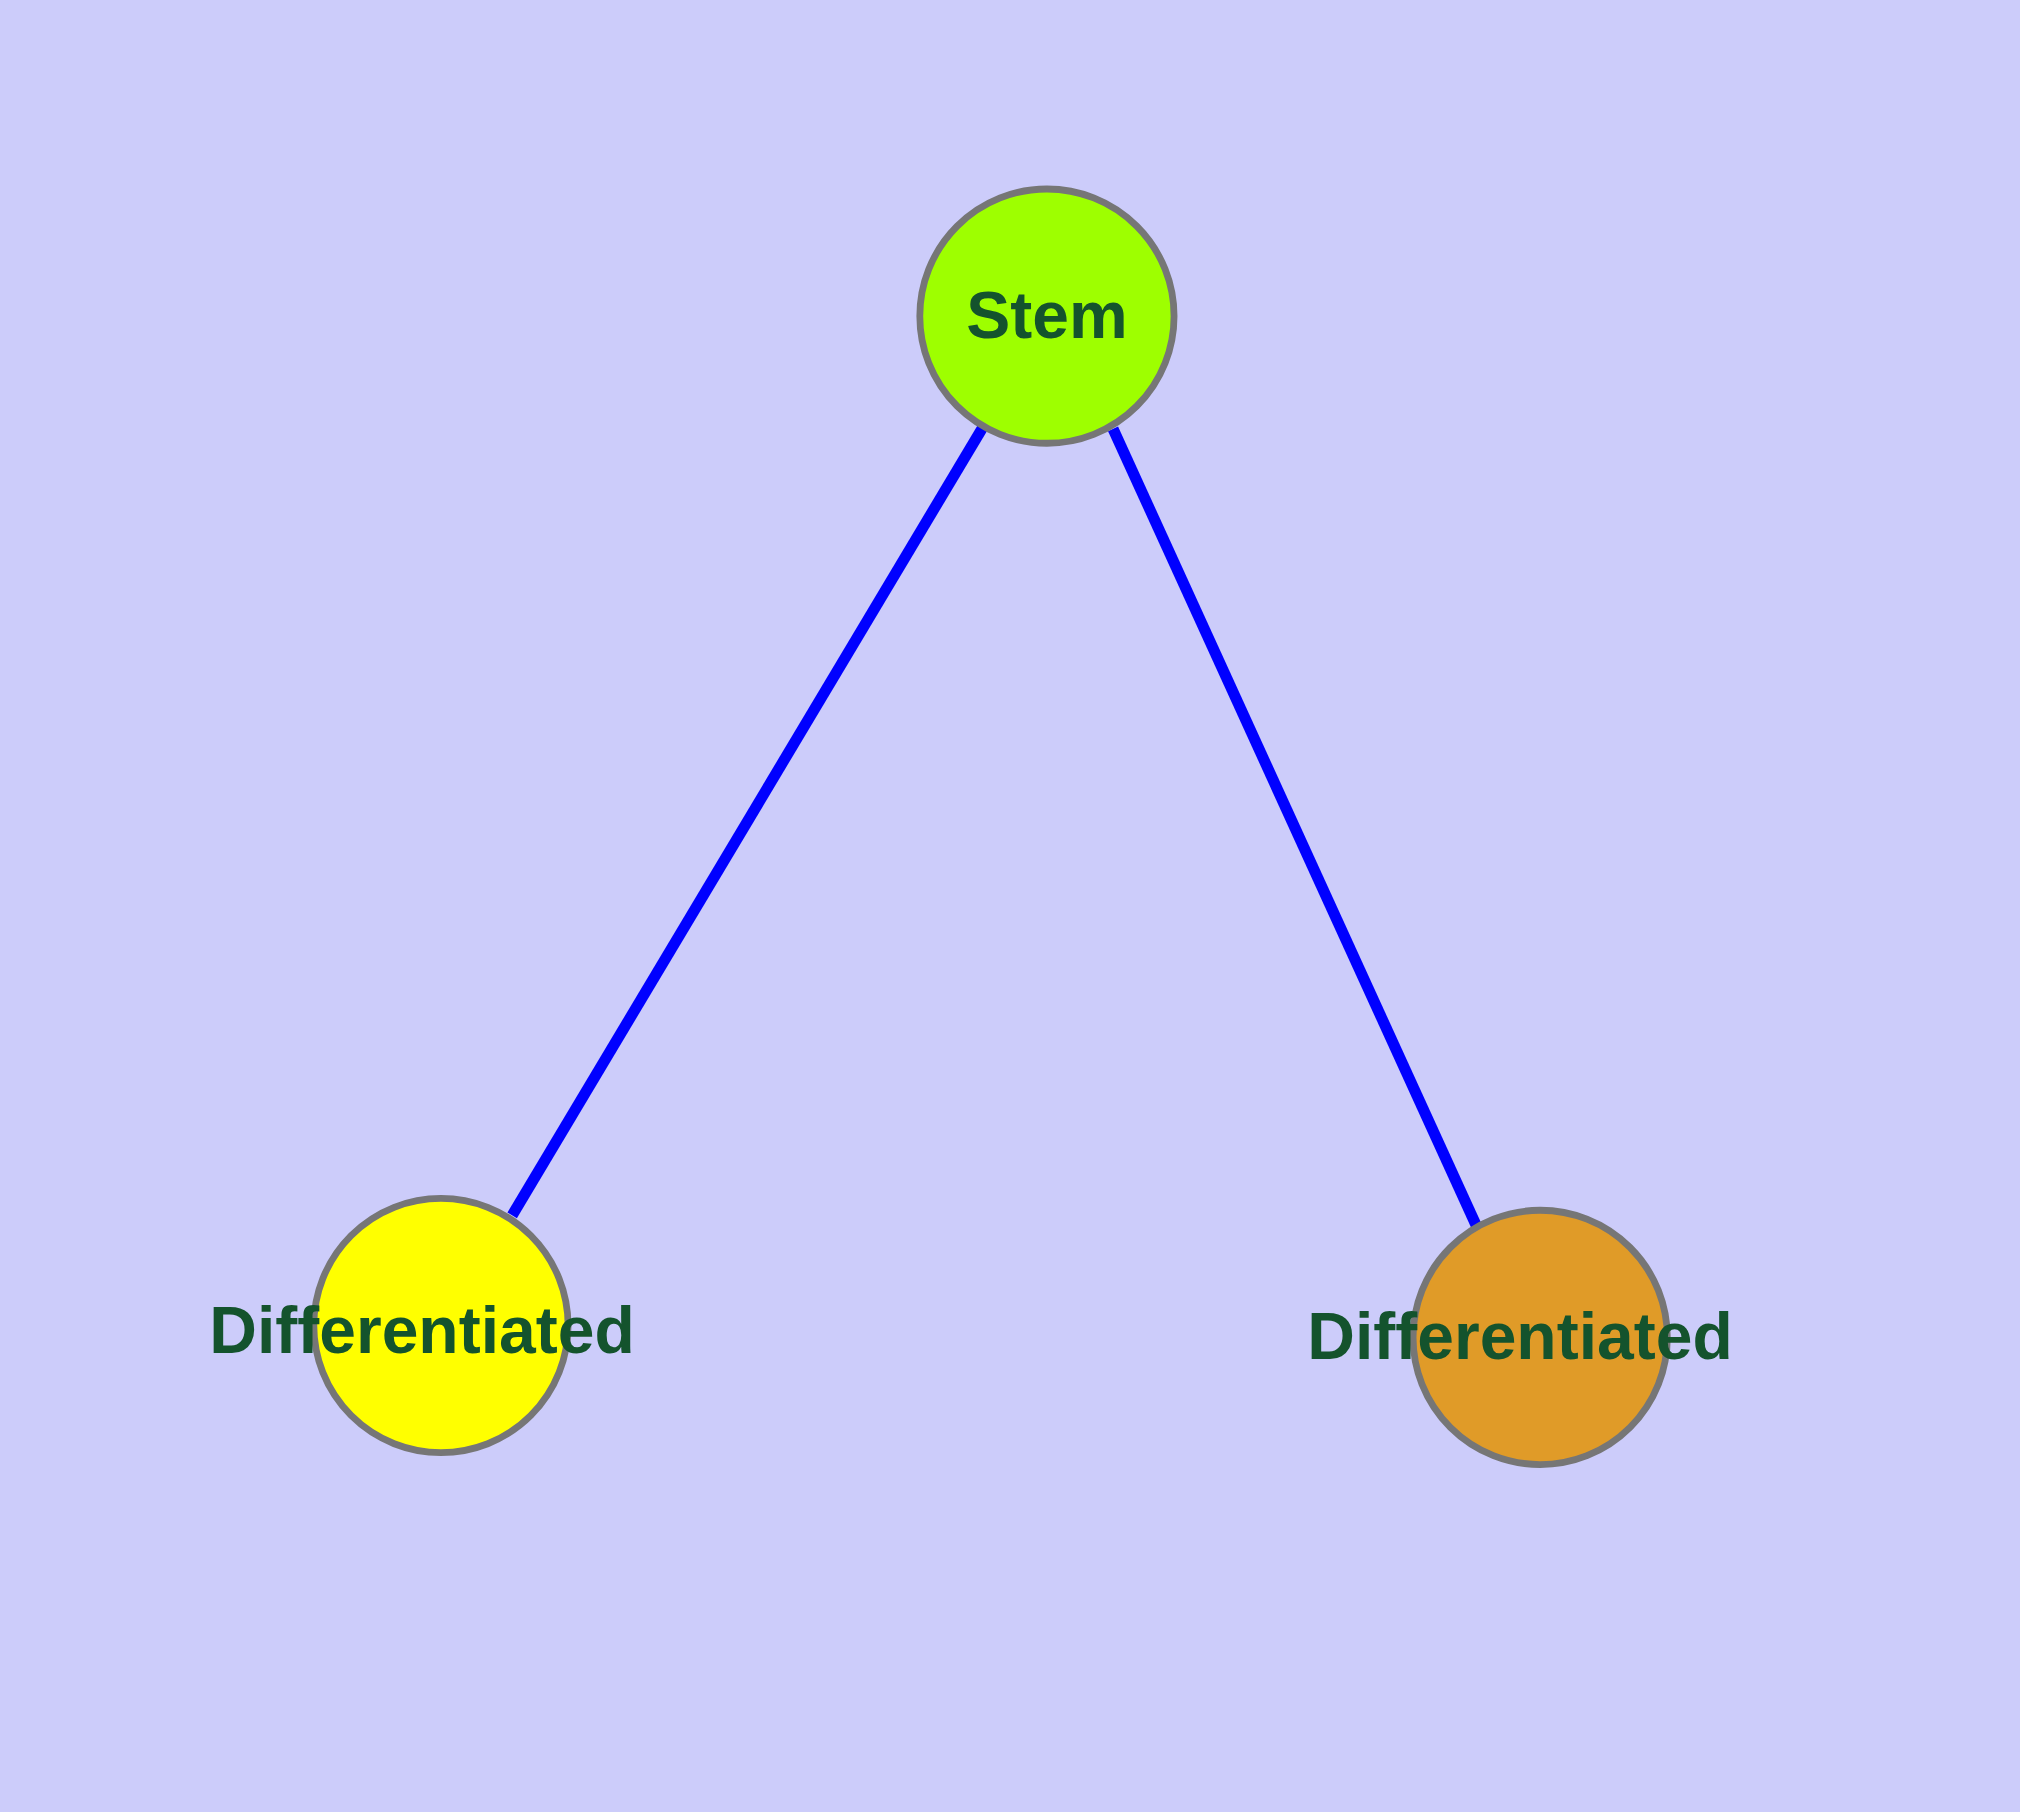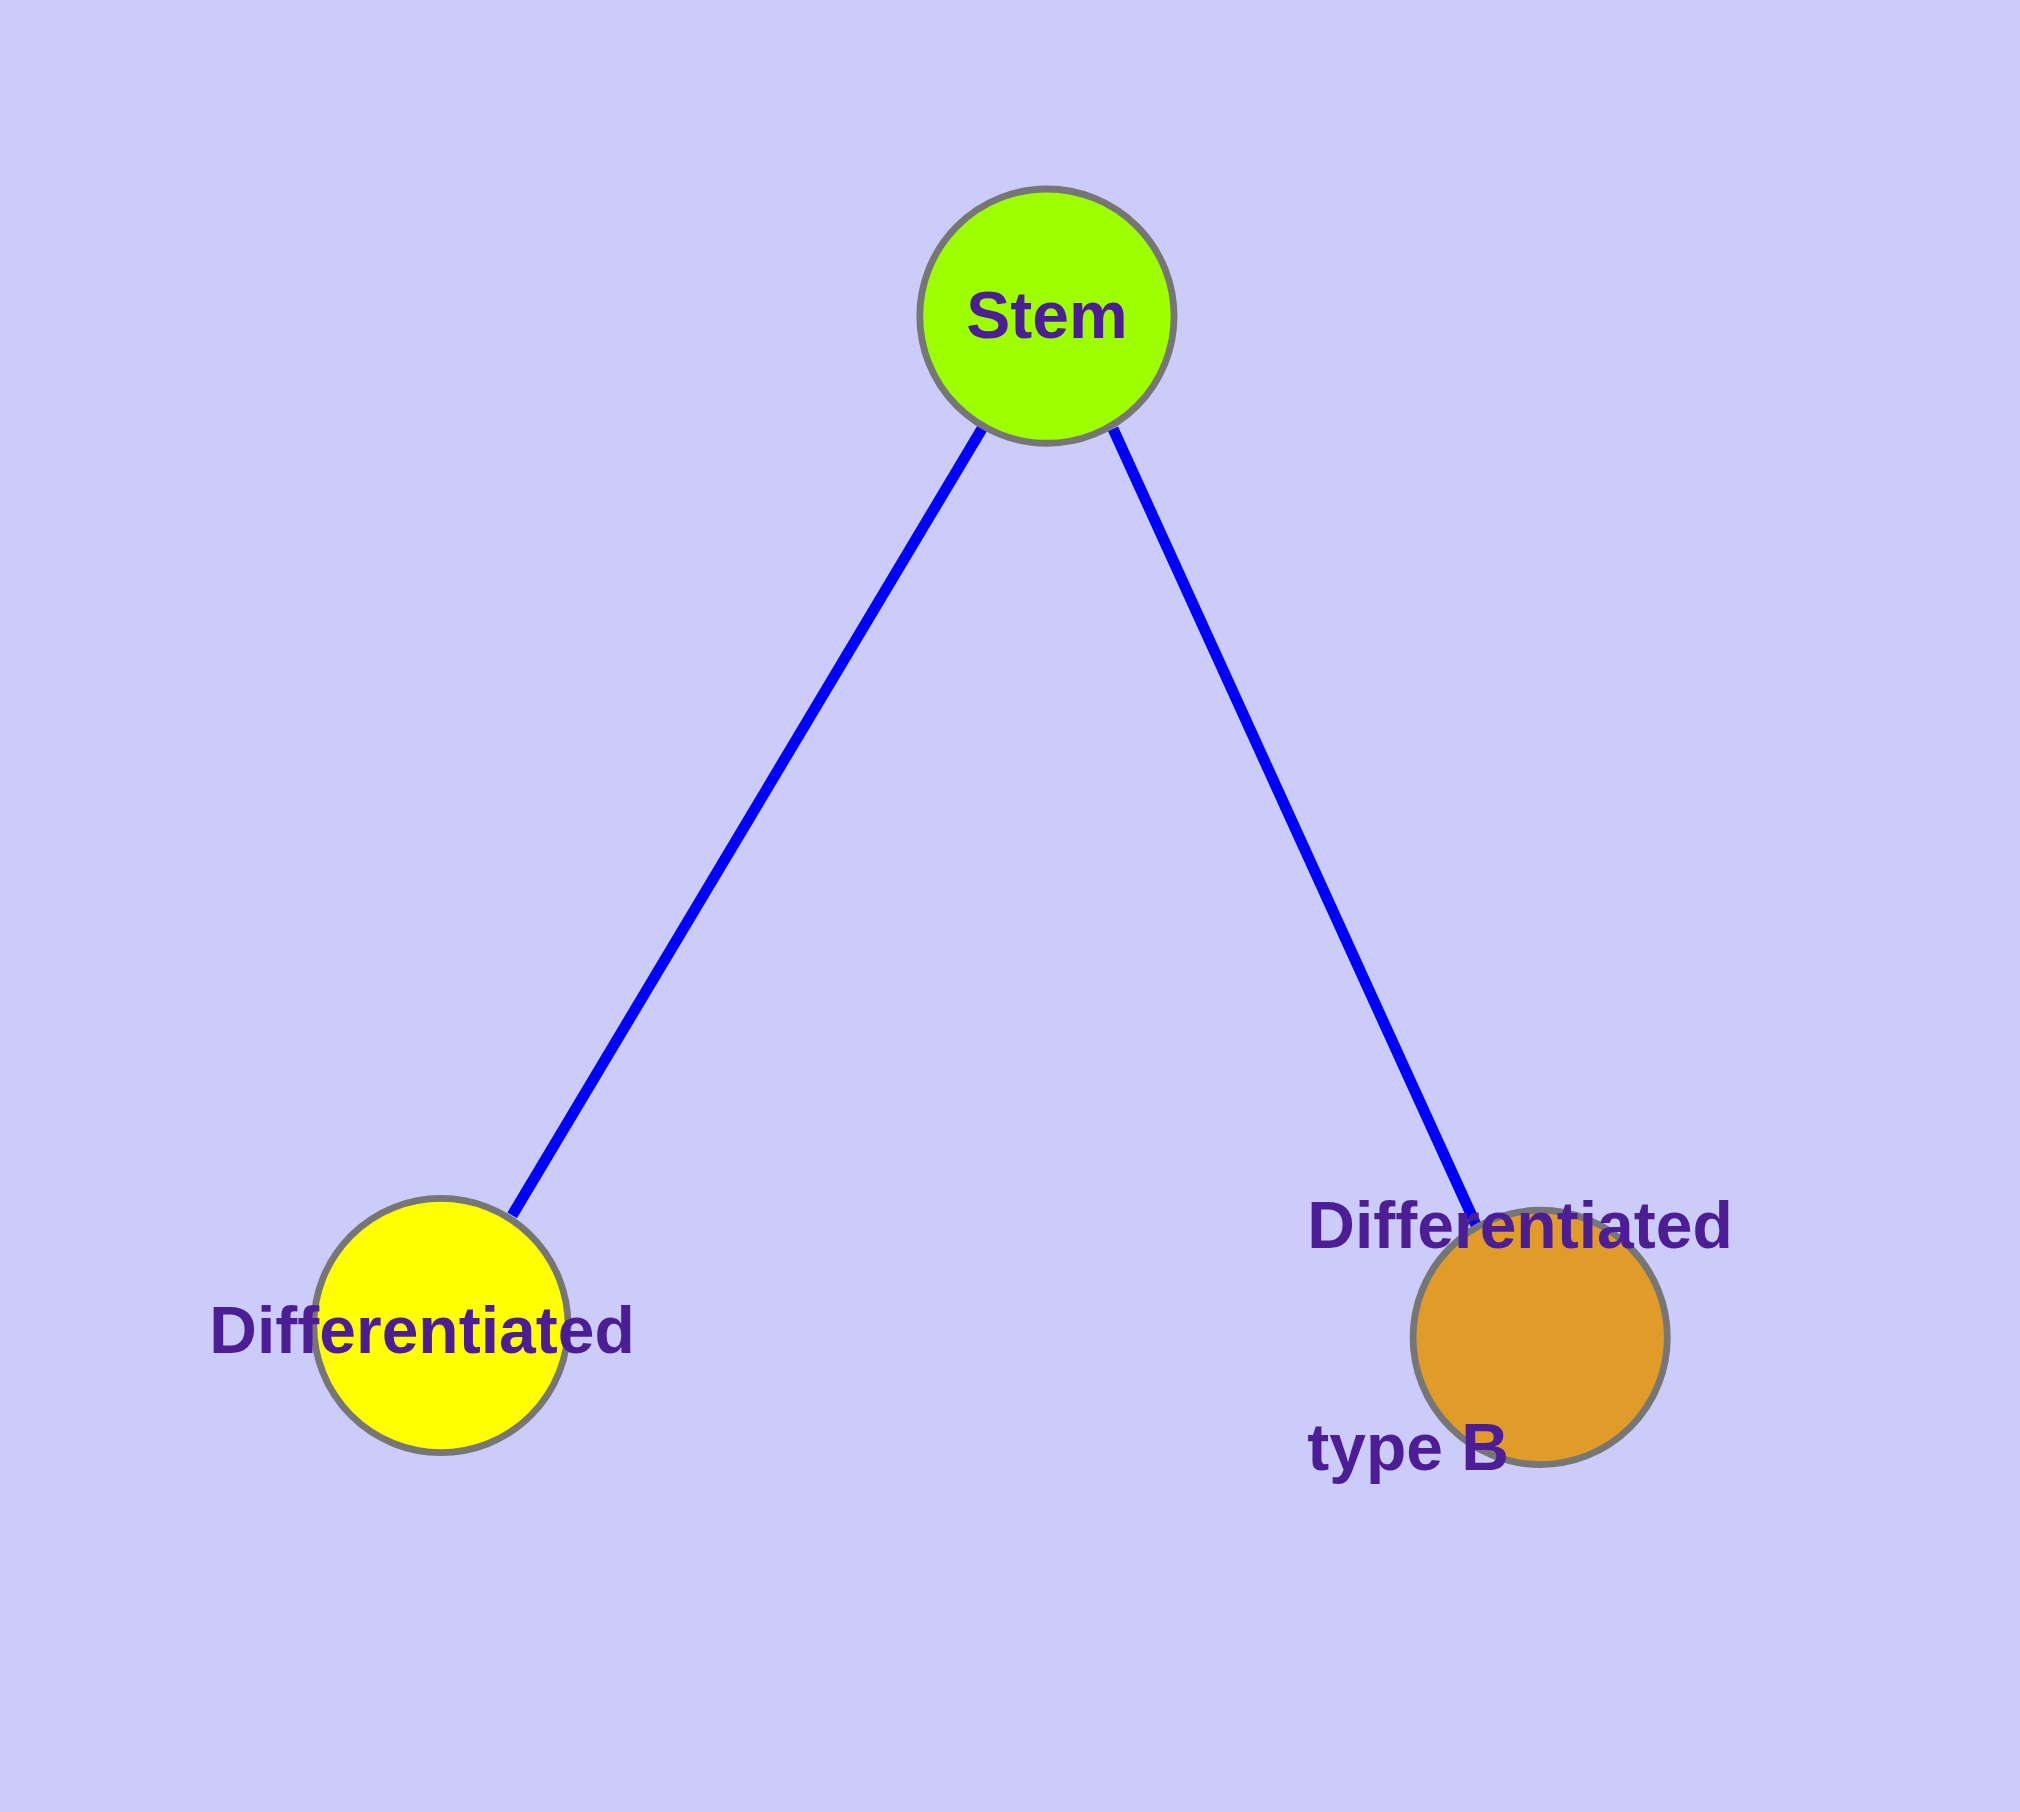"Stem" .node-label { color: #4c1d95 -> #14532d; text-align: none -> center }
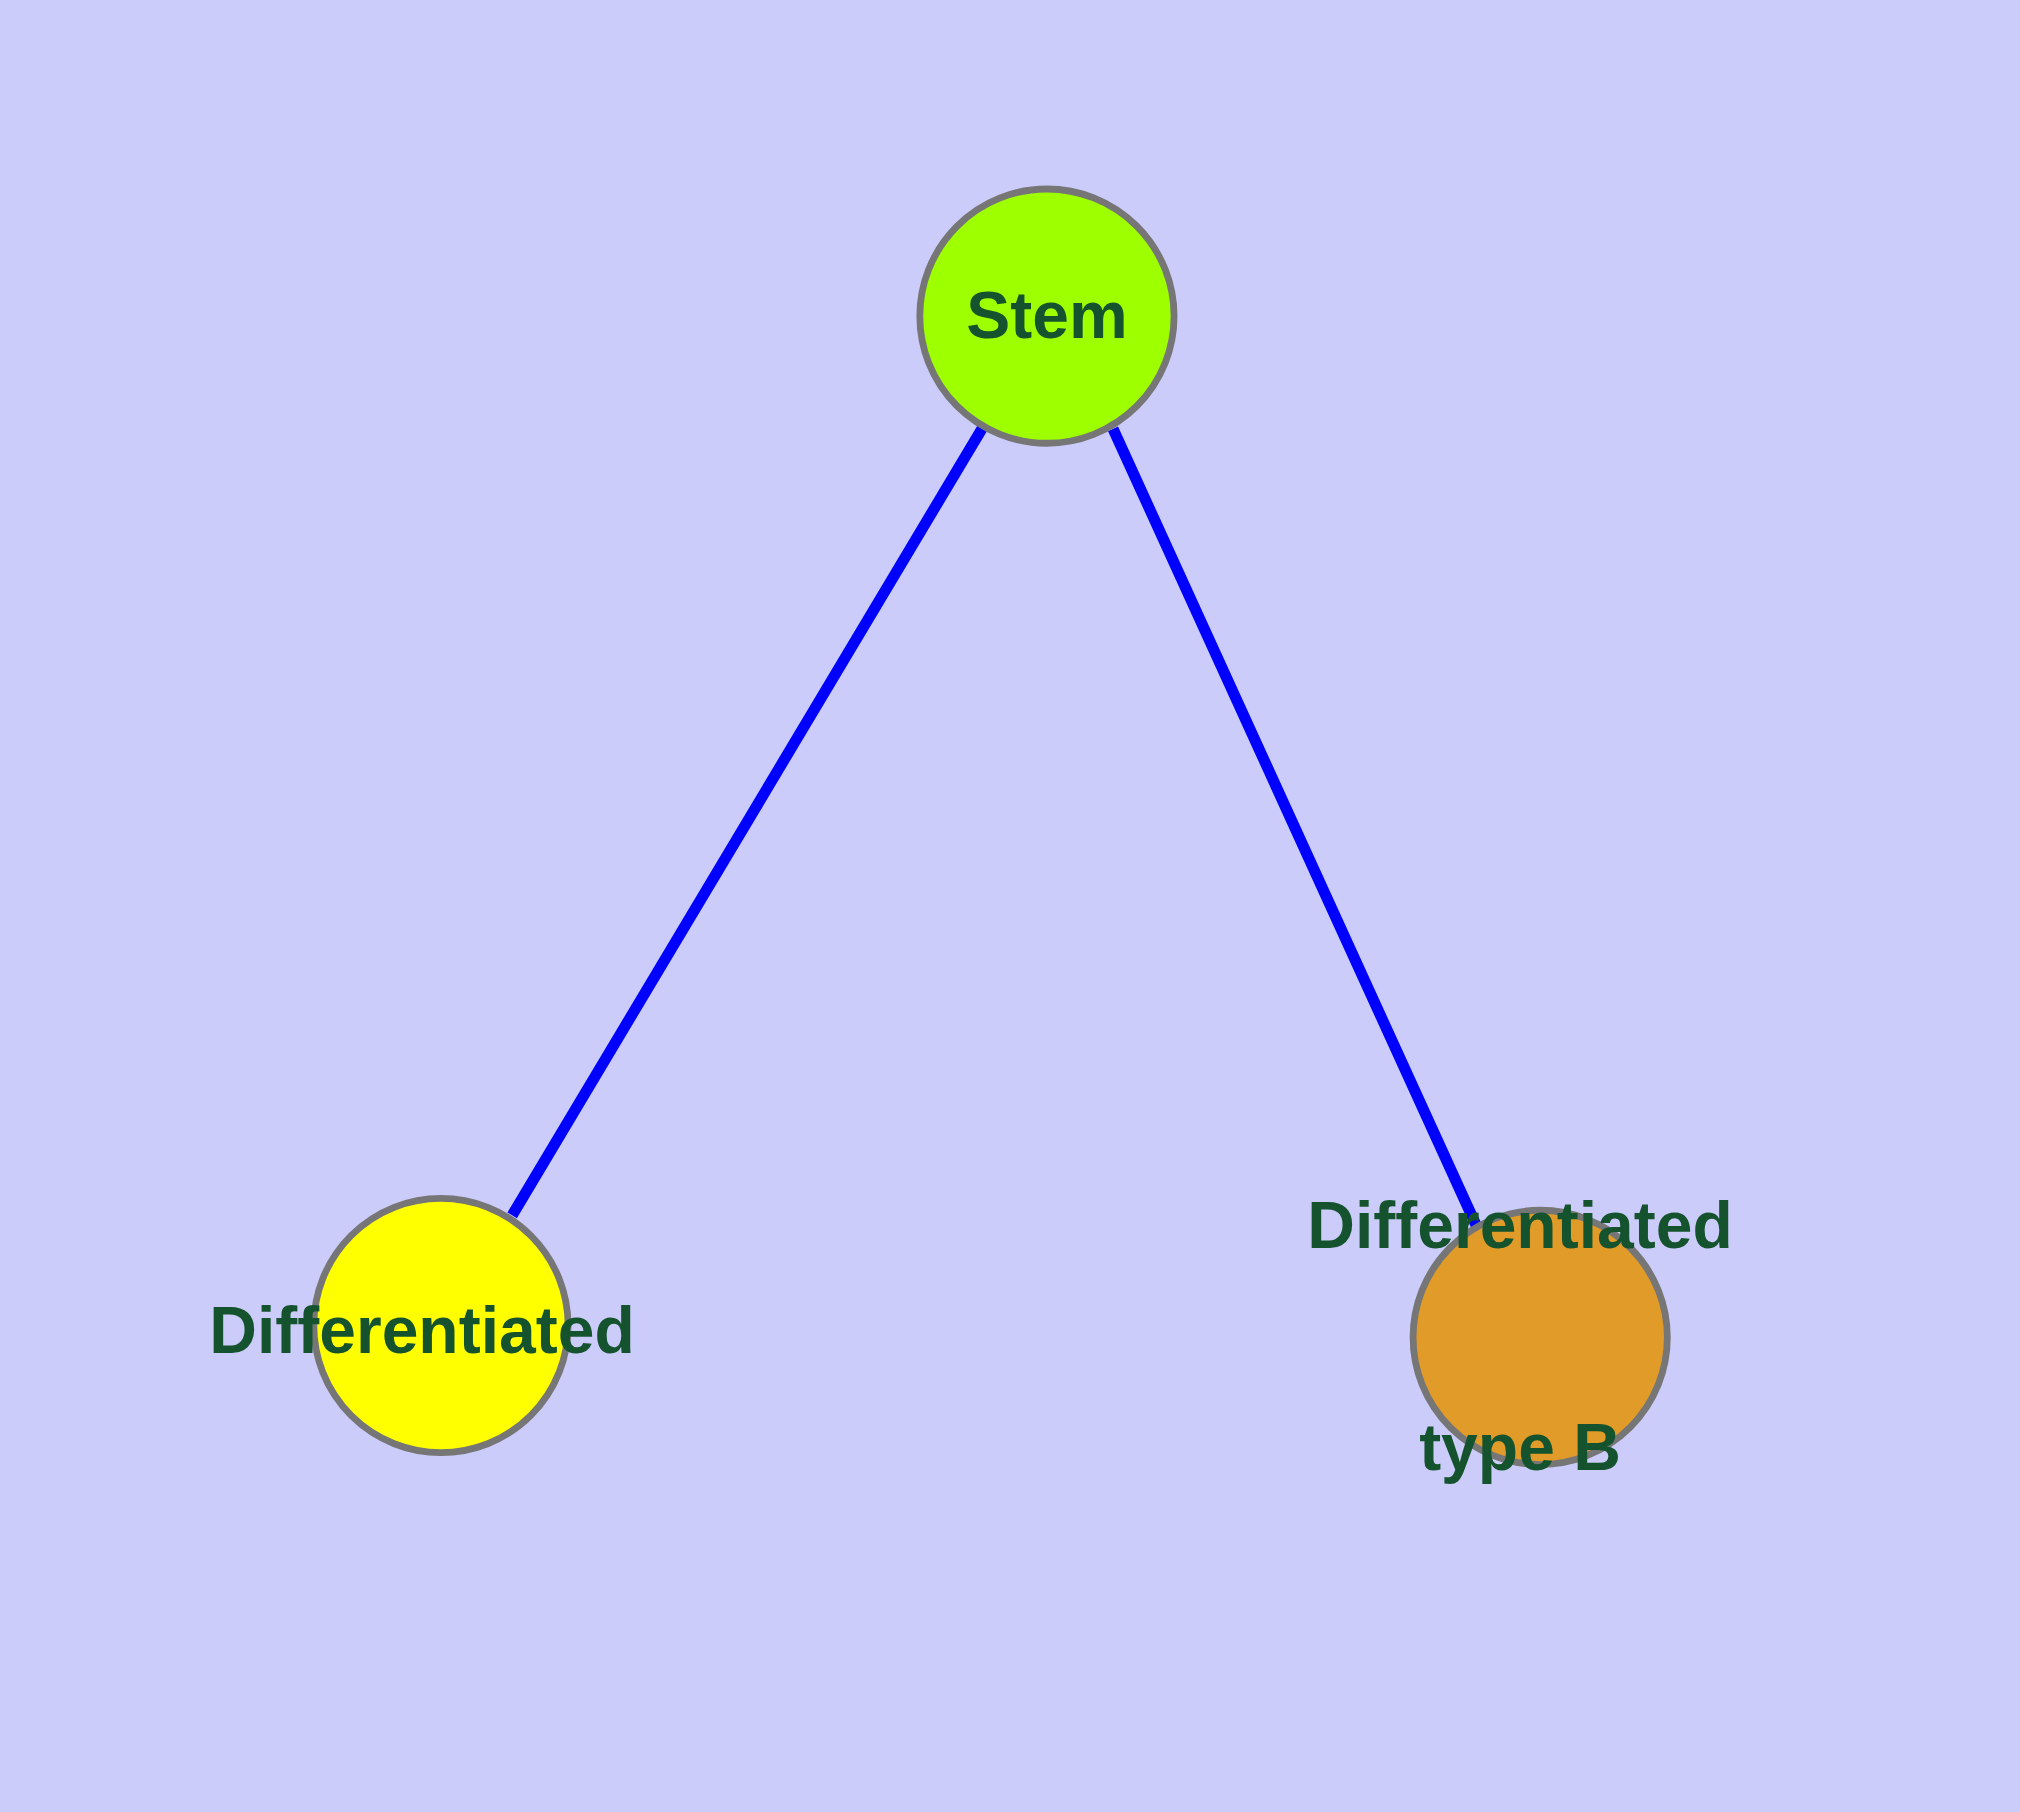"type B" div { html: <div>type B</div> -> none }
